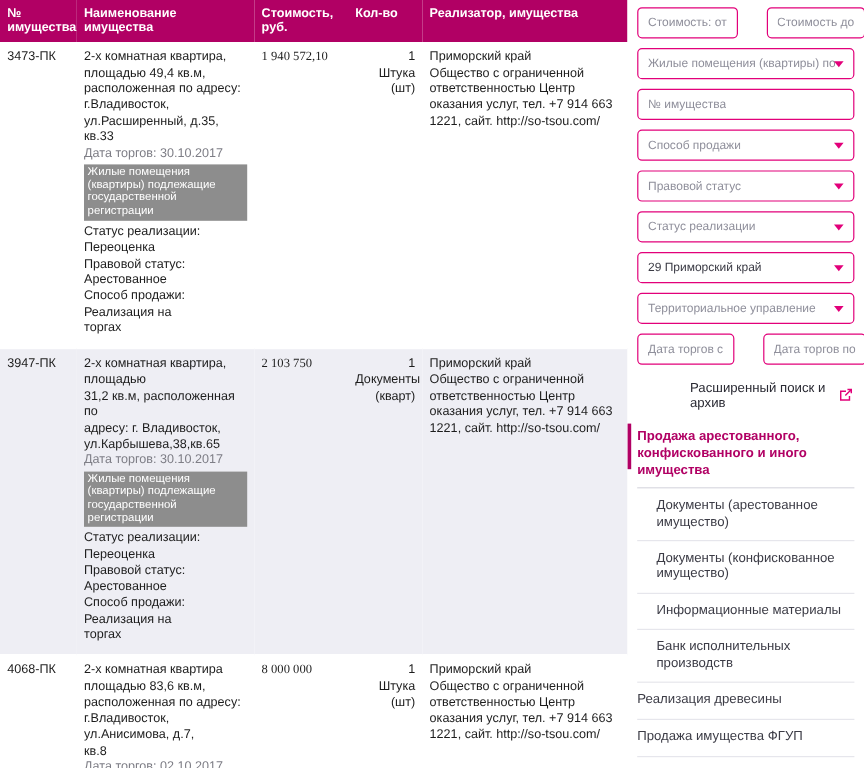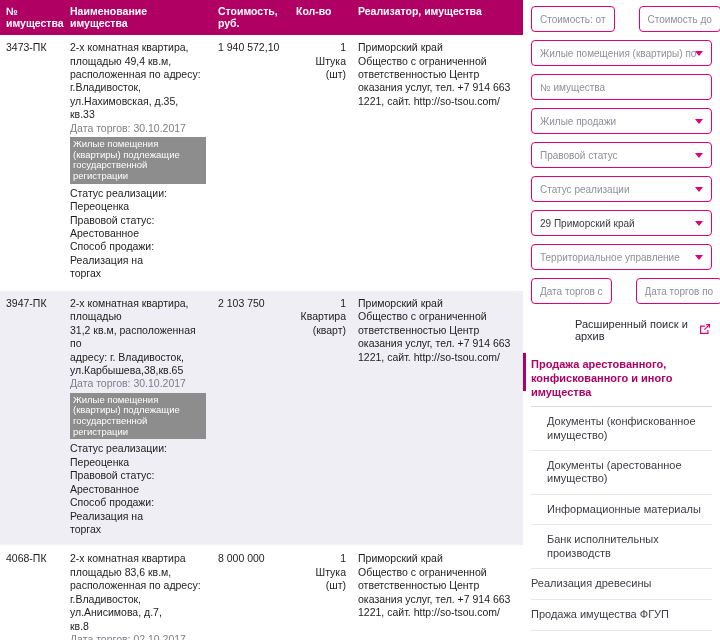"1 940 572,10" td.price { font-family: none -> Liberation Serif, serif }
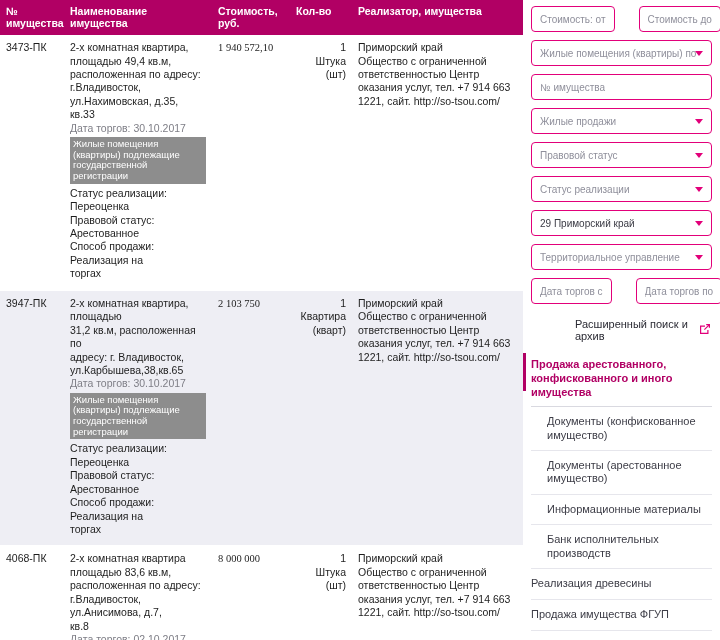"г.Владивосток, ул.Нахимовская, д.35," span.nm-line { text: ул.Нахимовская -> ул.Расширенный }
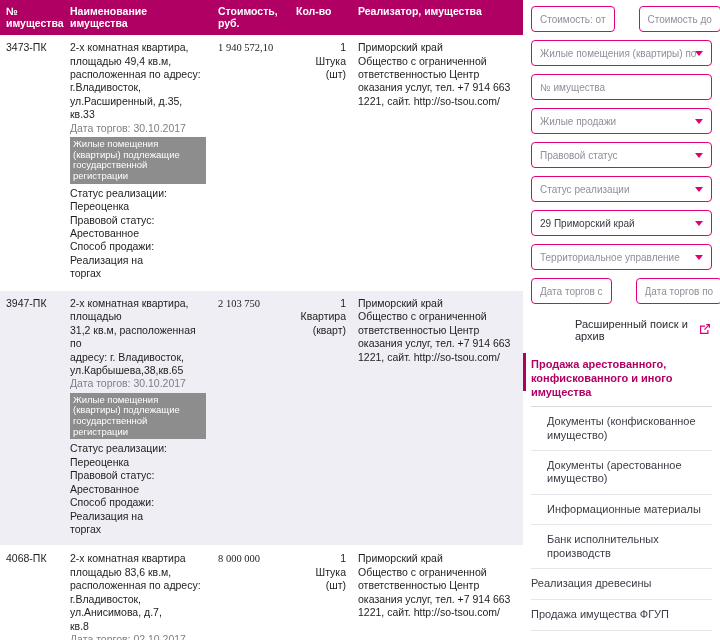"Жилые продажи" span.cap { text: Жилые -> Способ }
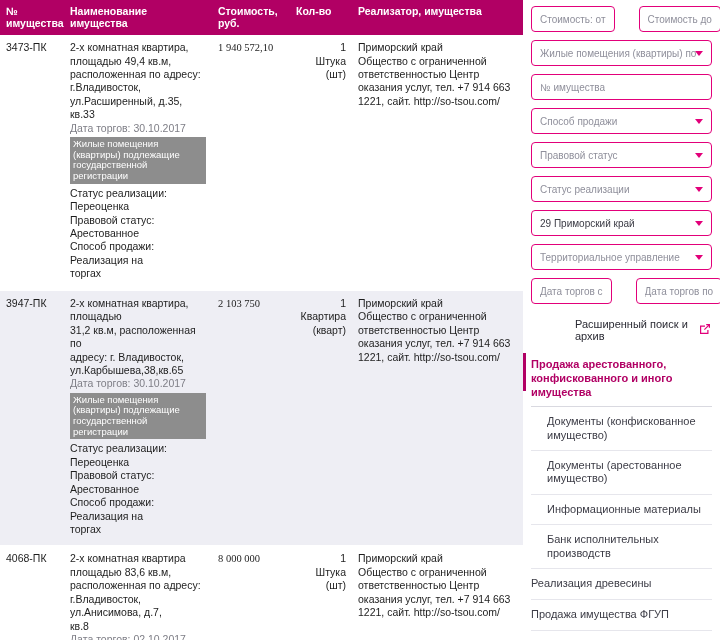"Квартира (кварт)" span.nm-line { text: Квартира -> Документы }
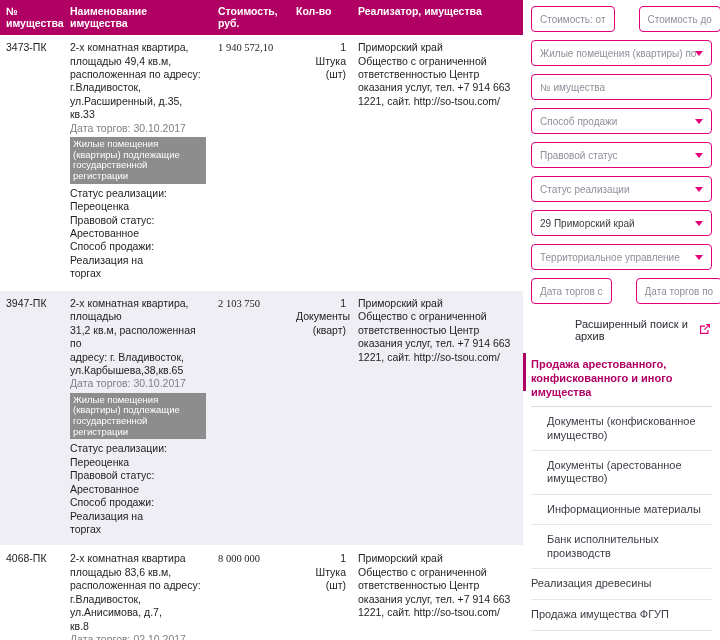"Документы (конфискованное имущество)" li { order: before "Документы (арестованное имущество)" -> after "Документы (арестованное имущество)" }
